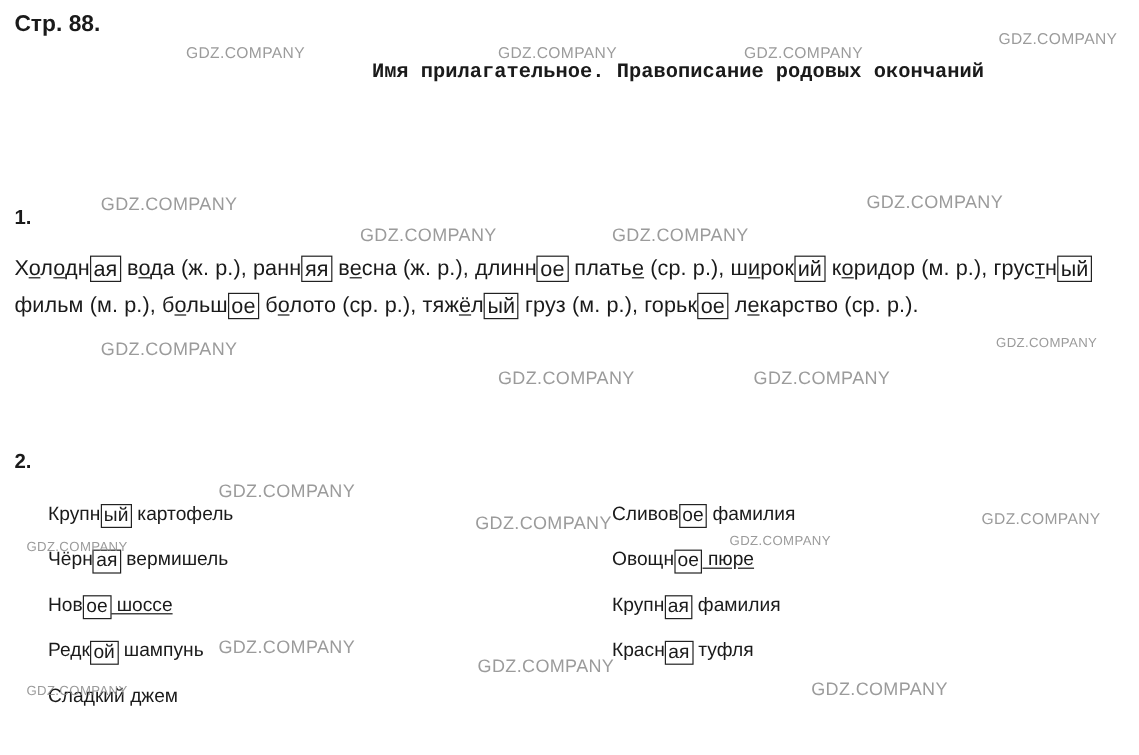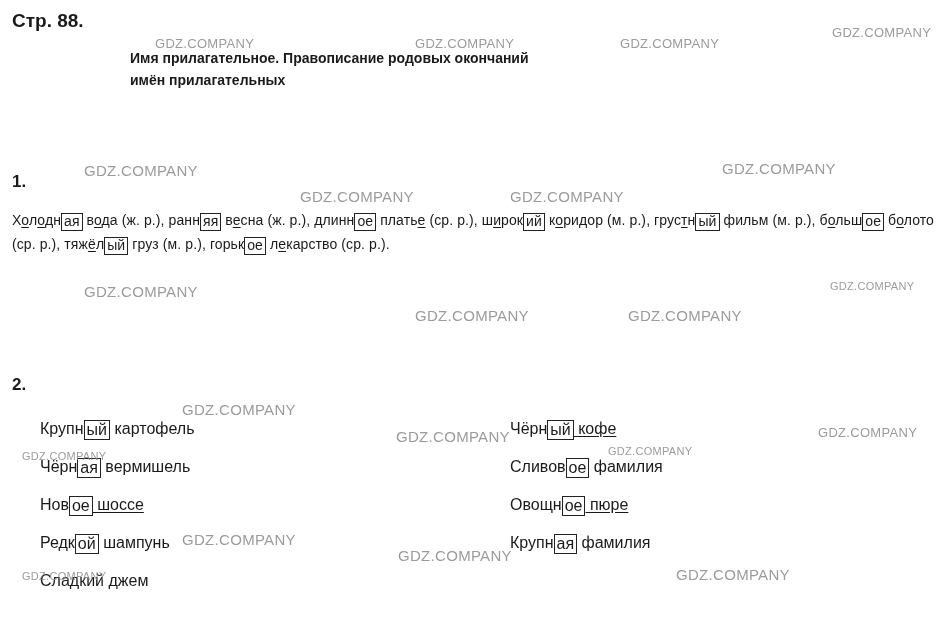"Имя прилагательное. Правописание родовых" .title { font-family: none -> Liberation Mono, monospace; font-size: 14px -> 17px; text-align: left -> right }
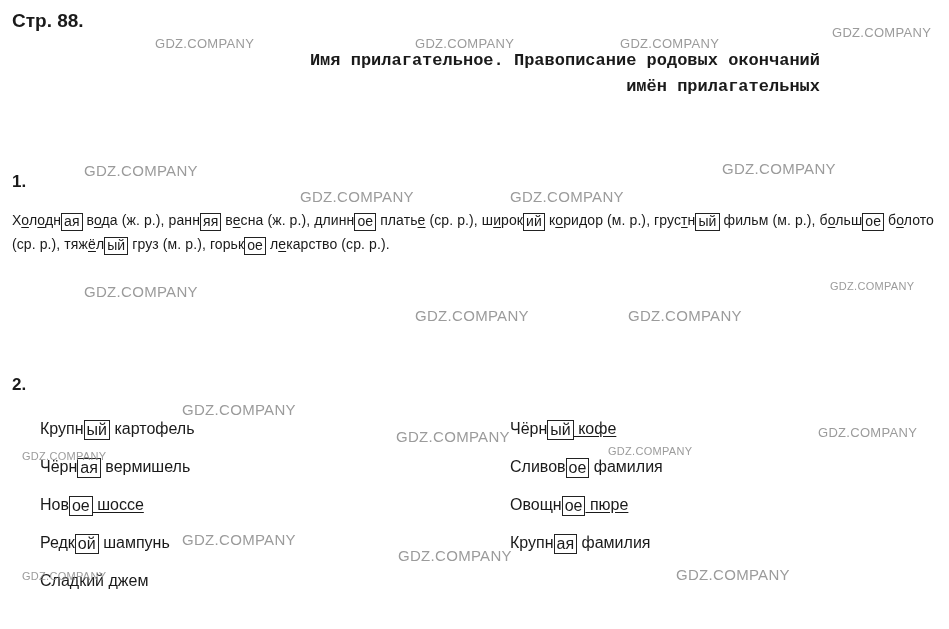"имён прилагательных" div { html: <div>имён прилагательных</div> -> none }
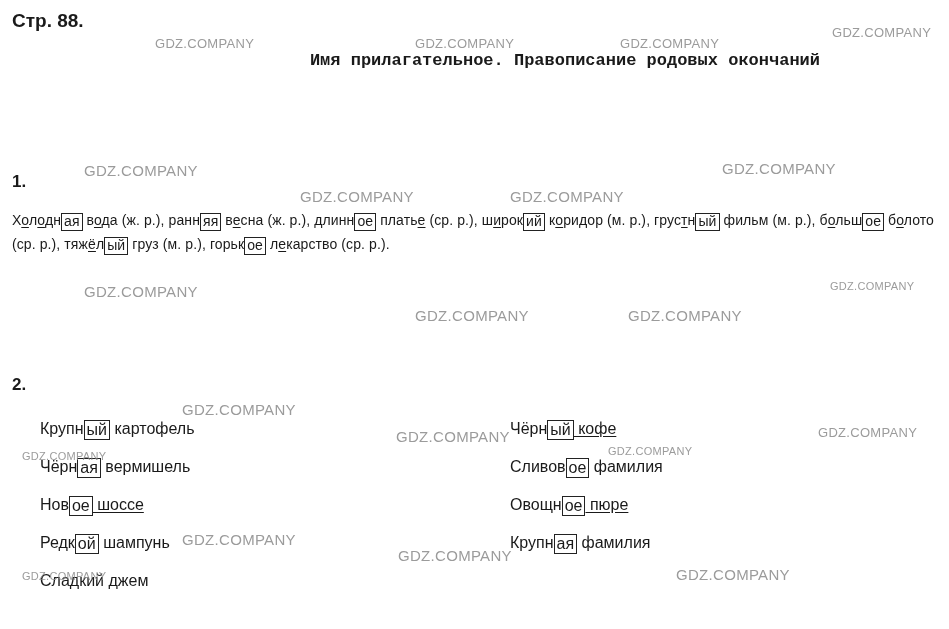"Холодн ая вода (ж. р.)," .para { font-size: 14px -> 18px }
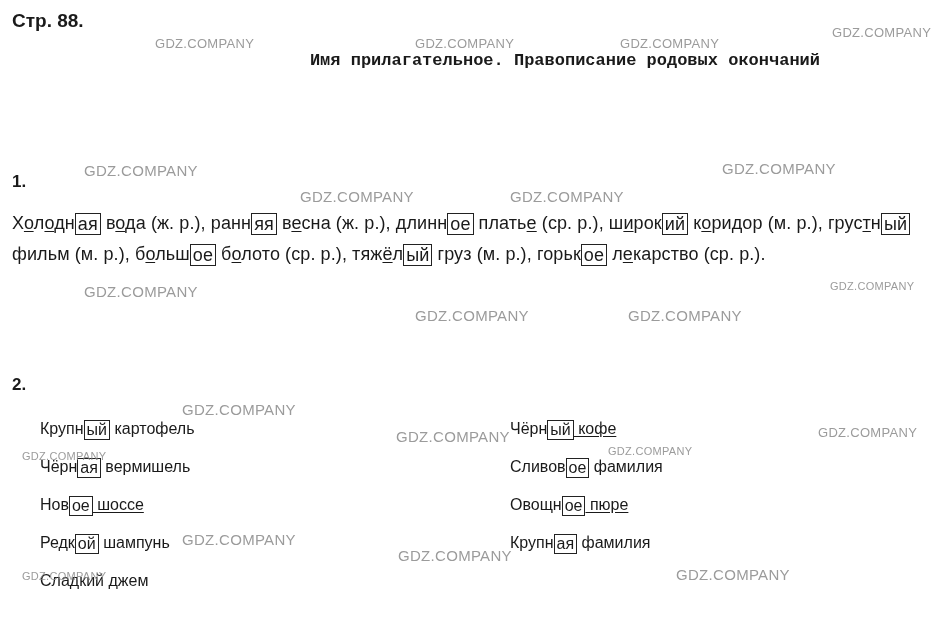"Чёрн ый кофе" div.line { html: <div><span>Чёрн</span><span>ый</span><span> кофе</span></div> -> none }
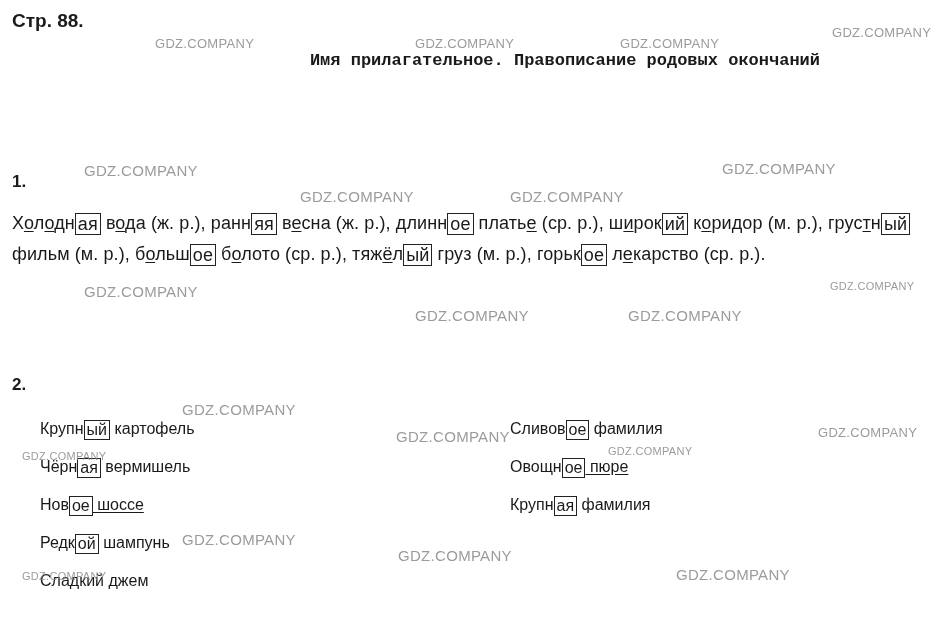"Красн ая туфля" div.line { html: none -> <div><span>Красн</span><span>ая</span><span> туфля</span></div> }
